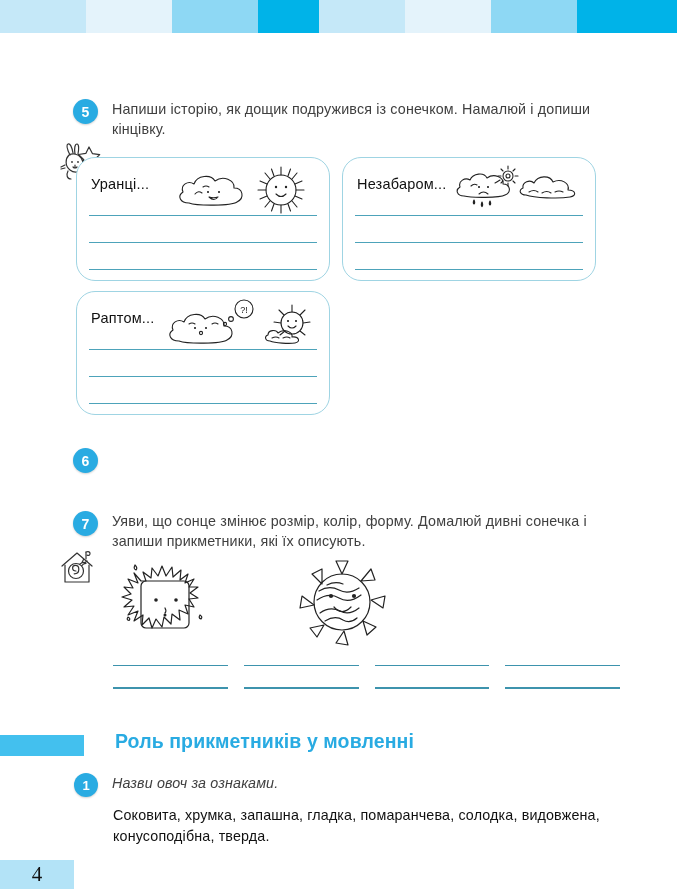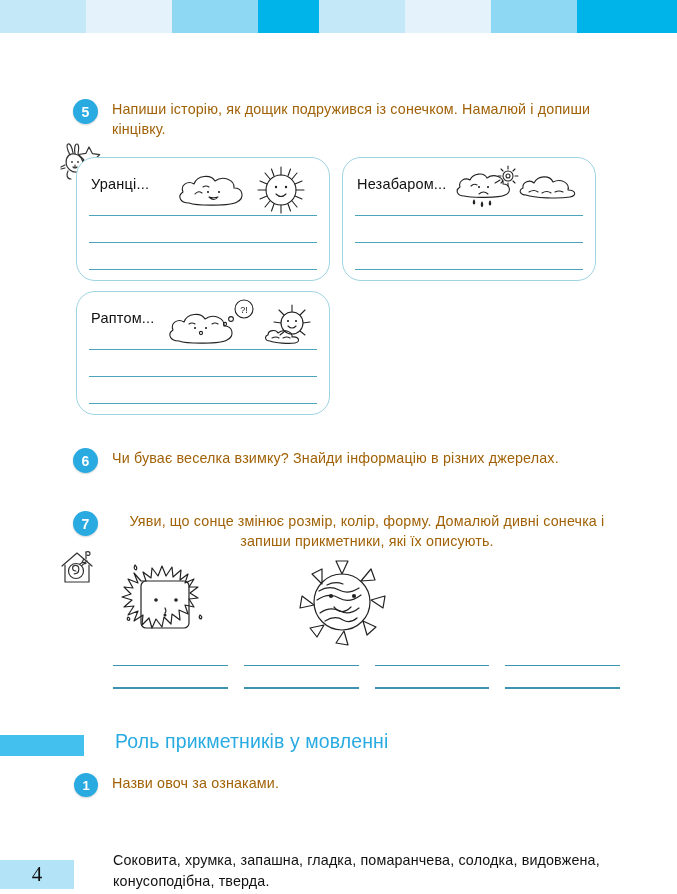"Напиши історію, як дощик подружився" .ex-text { color: #a16207 -> #404040 }
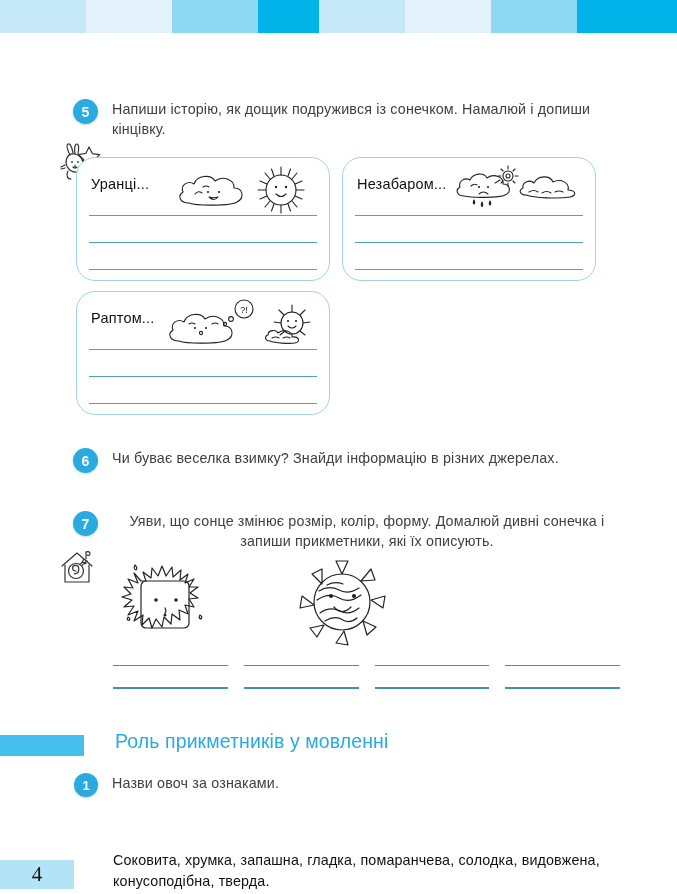"Чи буває веселка взимку? Знайди" div.ex-text { html: <div>Чи буває веселка взимку? Знайди інформацію в різних джерелах.</div> -> none }
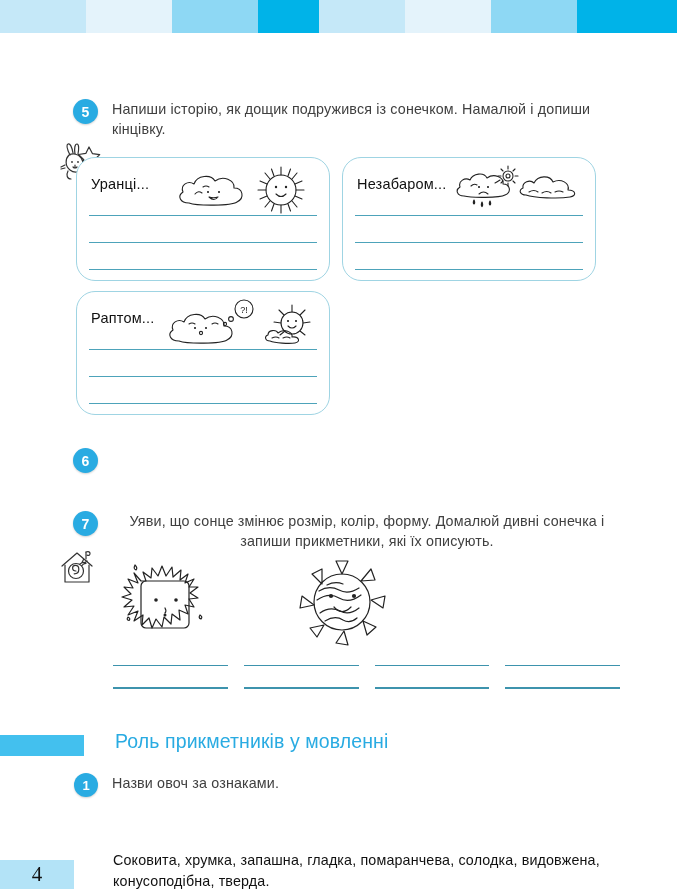"Уяви, що сонце змінює розмір," #ex7 .ex-text { text-align: center -> none }
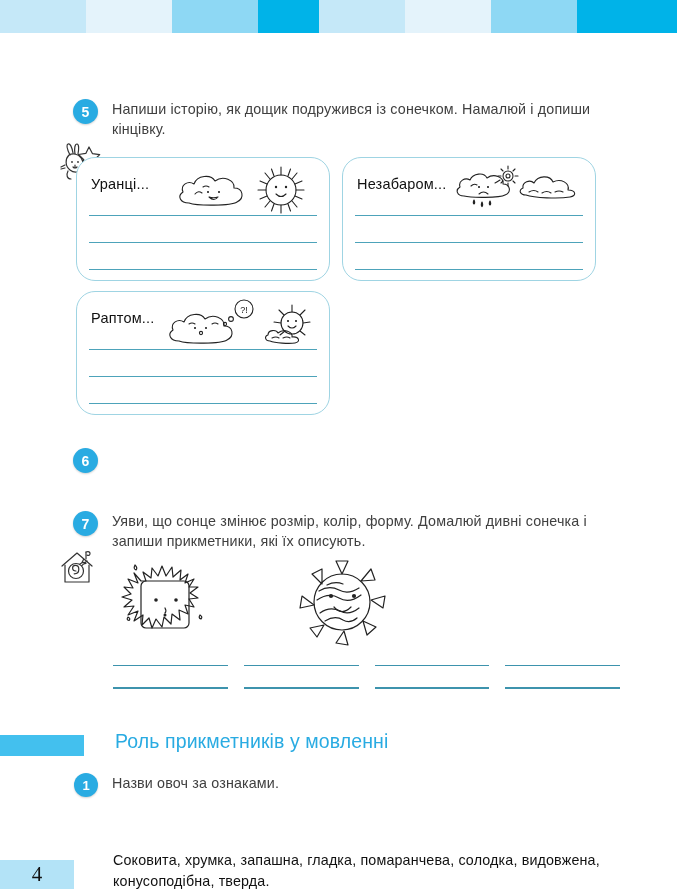"Роль прикметників у мовленні" .sec-title { font-weight: normal -> bold }
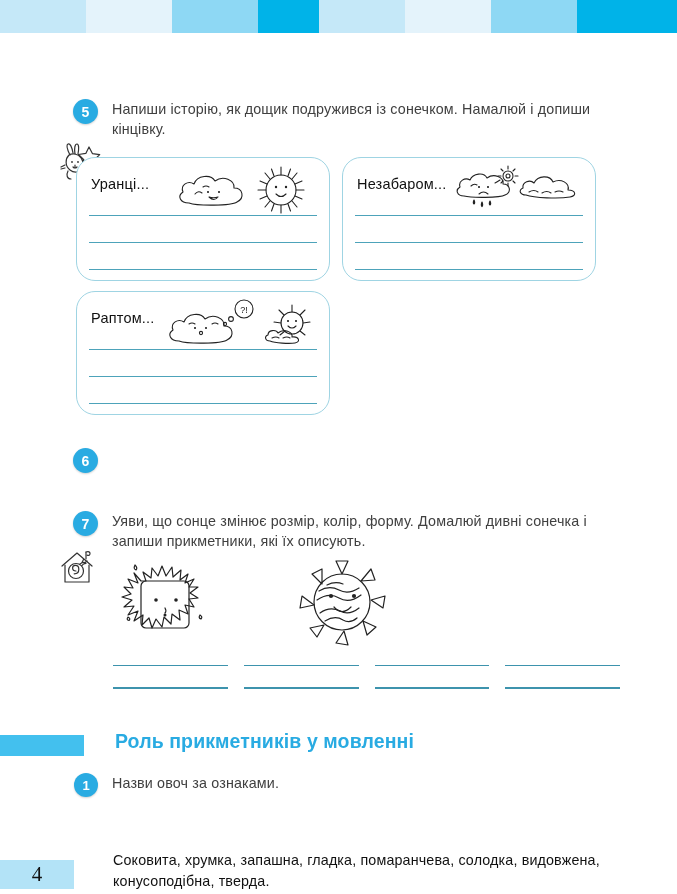"Назви овоч за ознаками." #ex1 .ex-text { font-style: none -> italic }
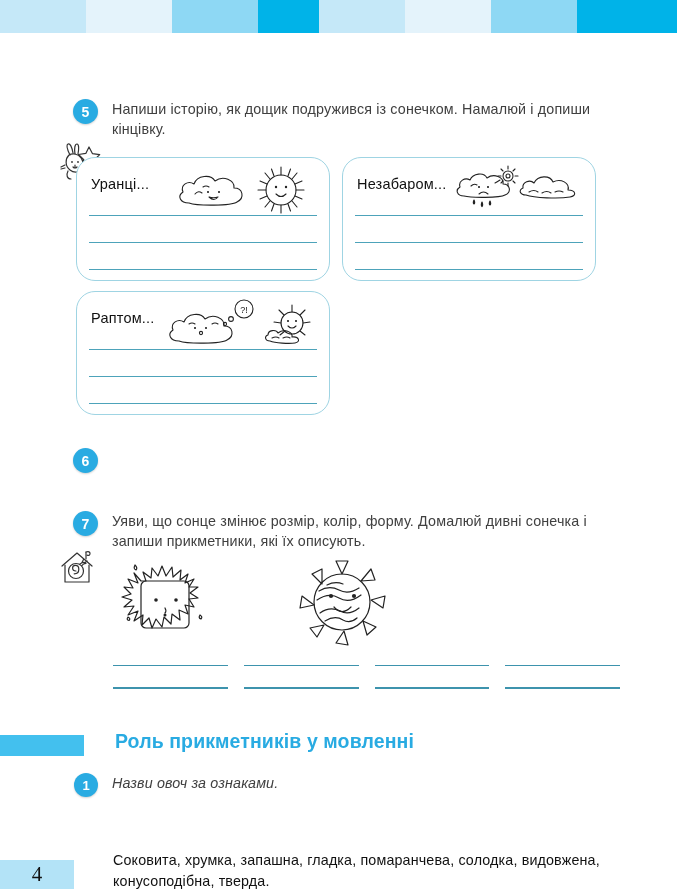"Соковита, хрумка, запашна, гладка," .ex1-body { margin-top: 45px -> none }
